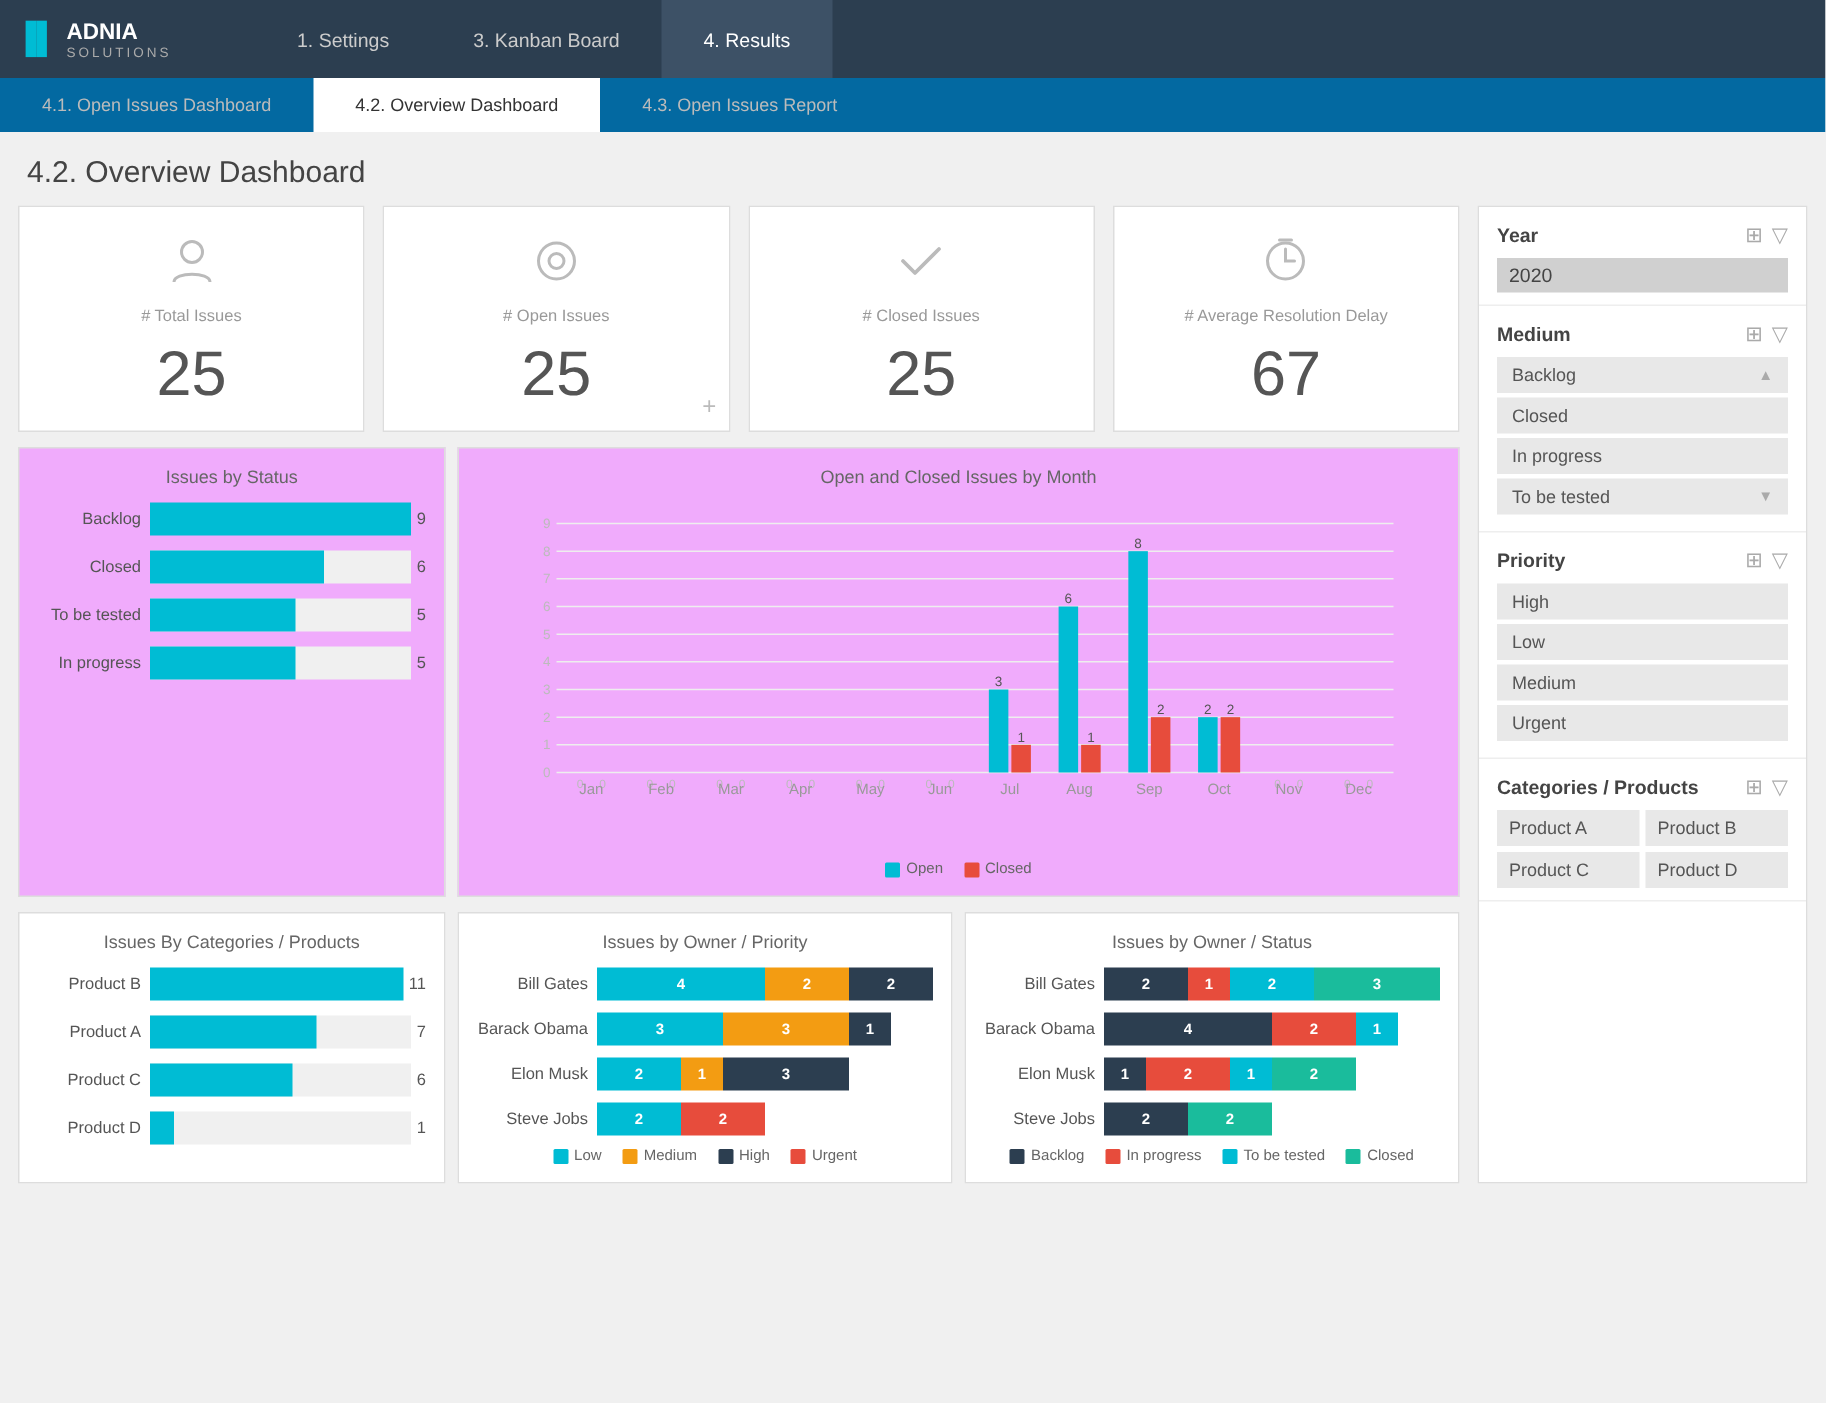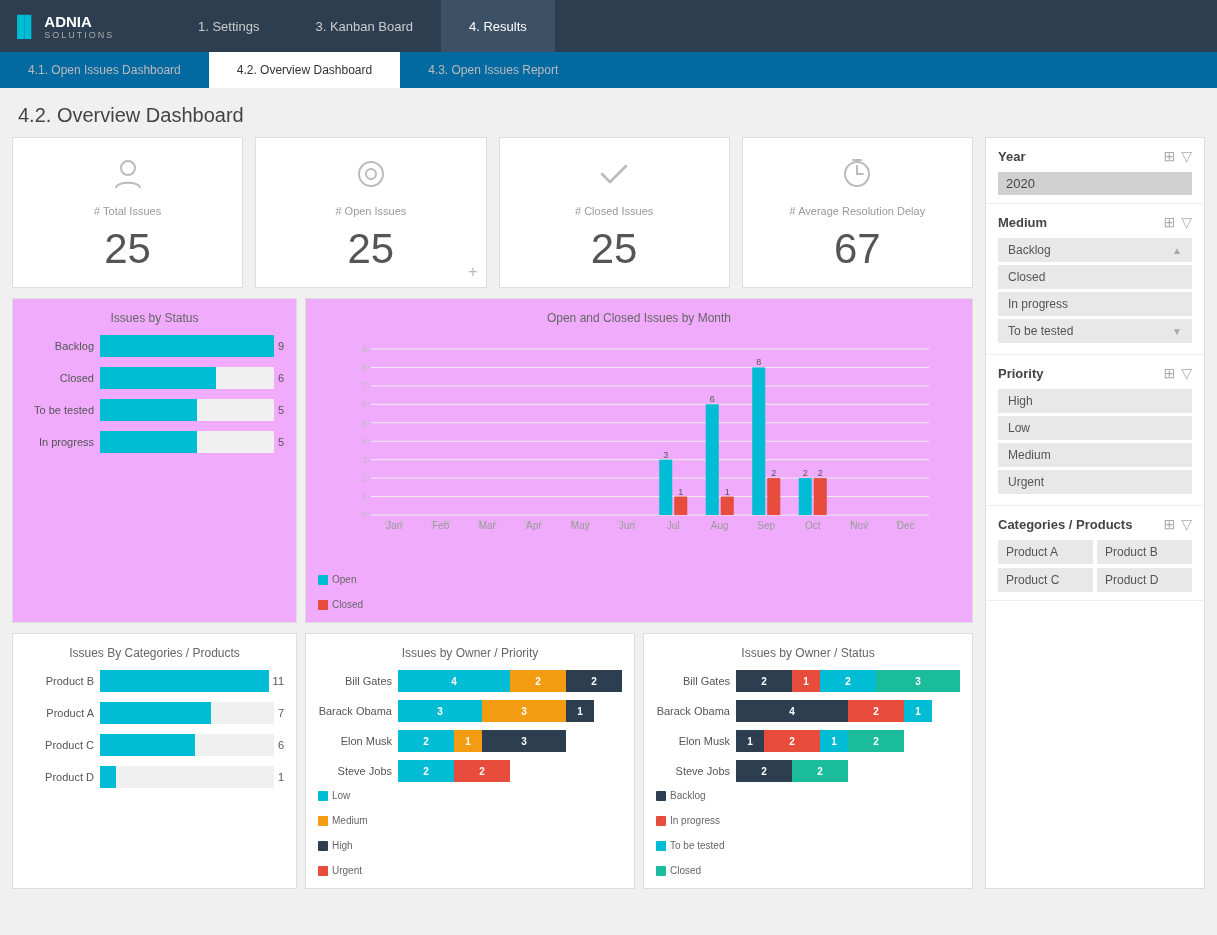"Open" .legend { flex-direction: column -> none }
